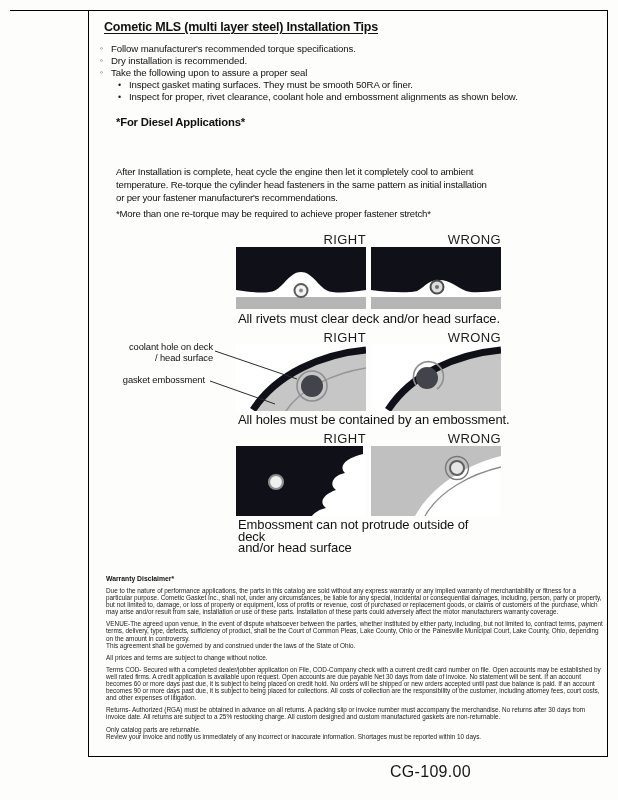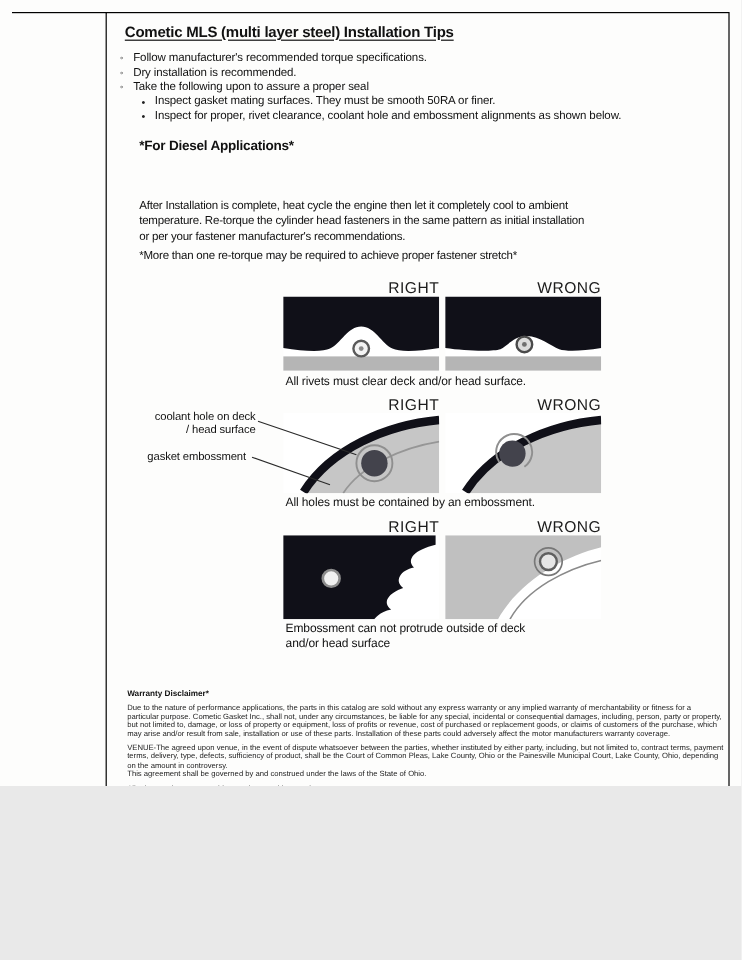"Cometic MLS (multi layer steel)" #page { height: 655px -> 800px }
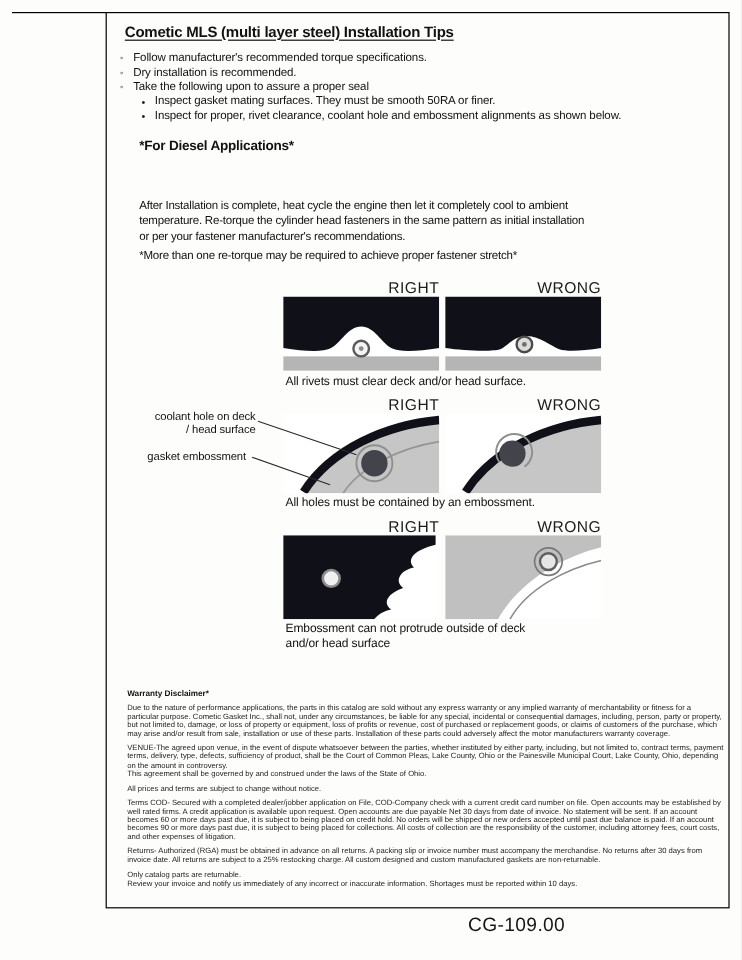"All rivets must clear deck" .dcaption { font-size: 10px -> 13px }
